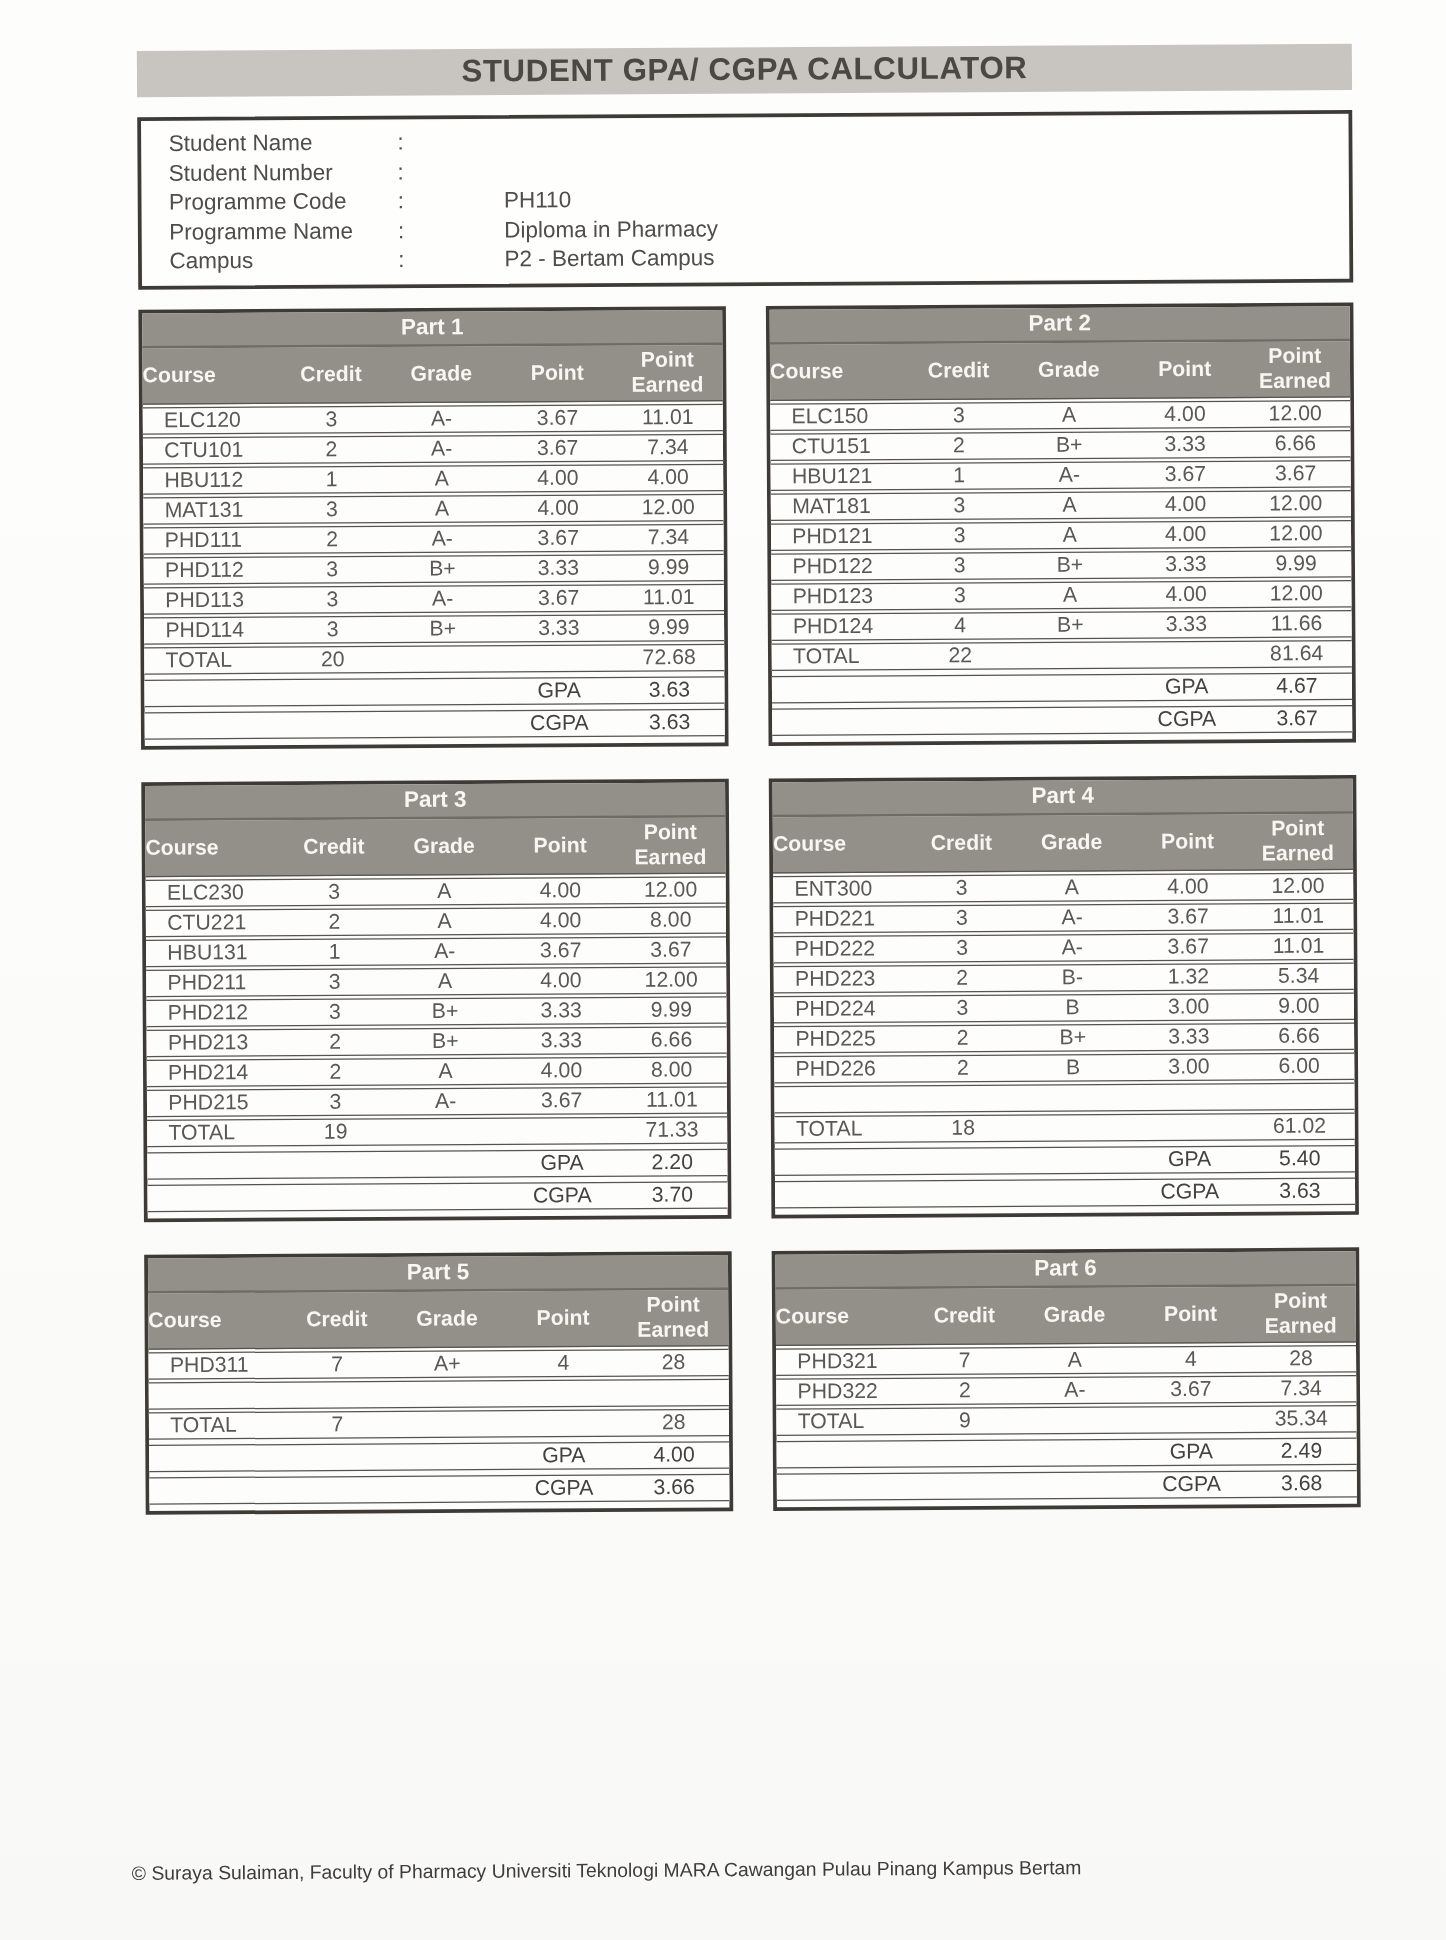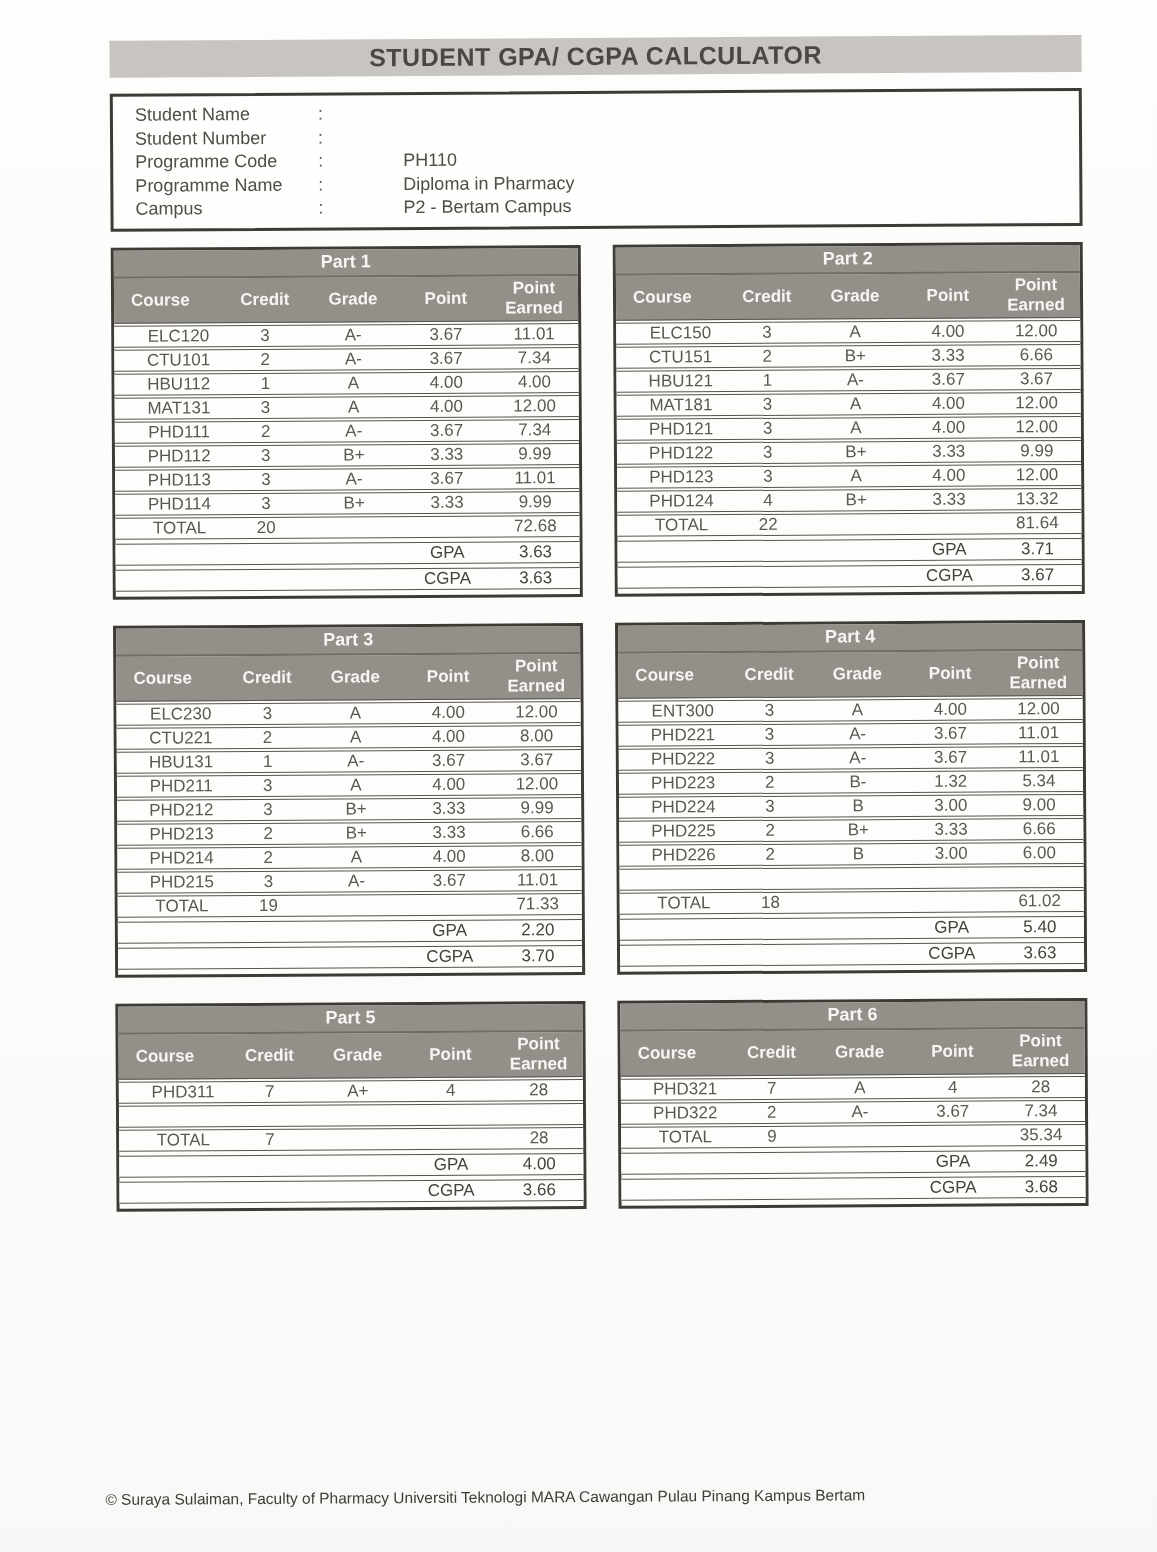"Course" .cols-header .c0 { padding-left: 17px -> none }
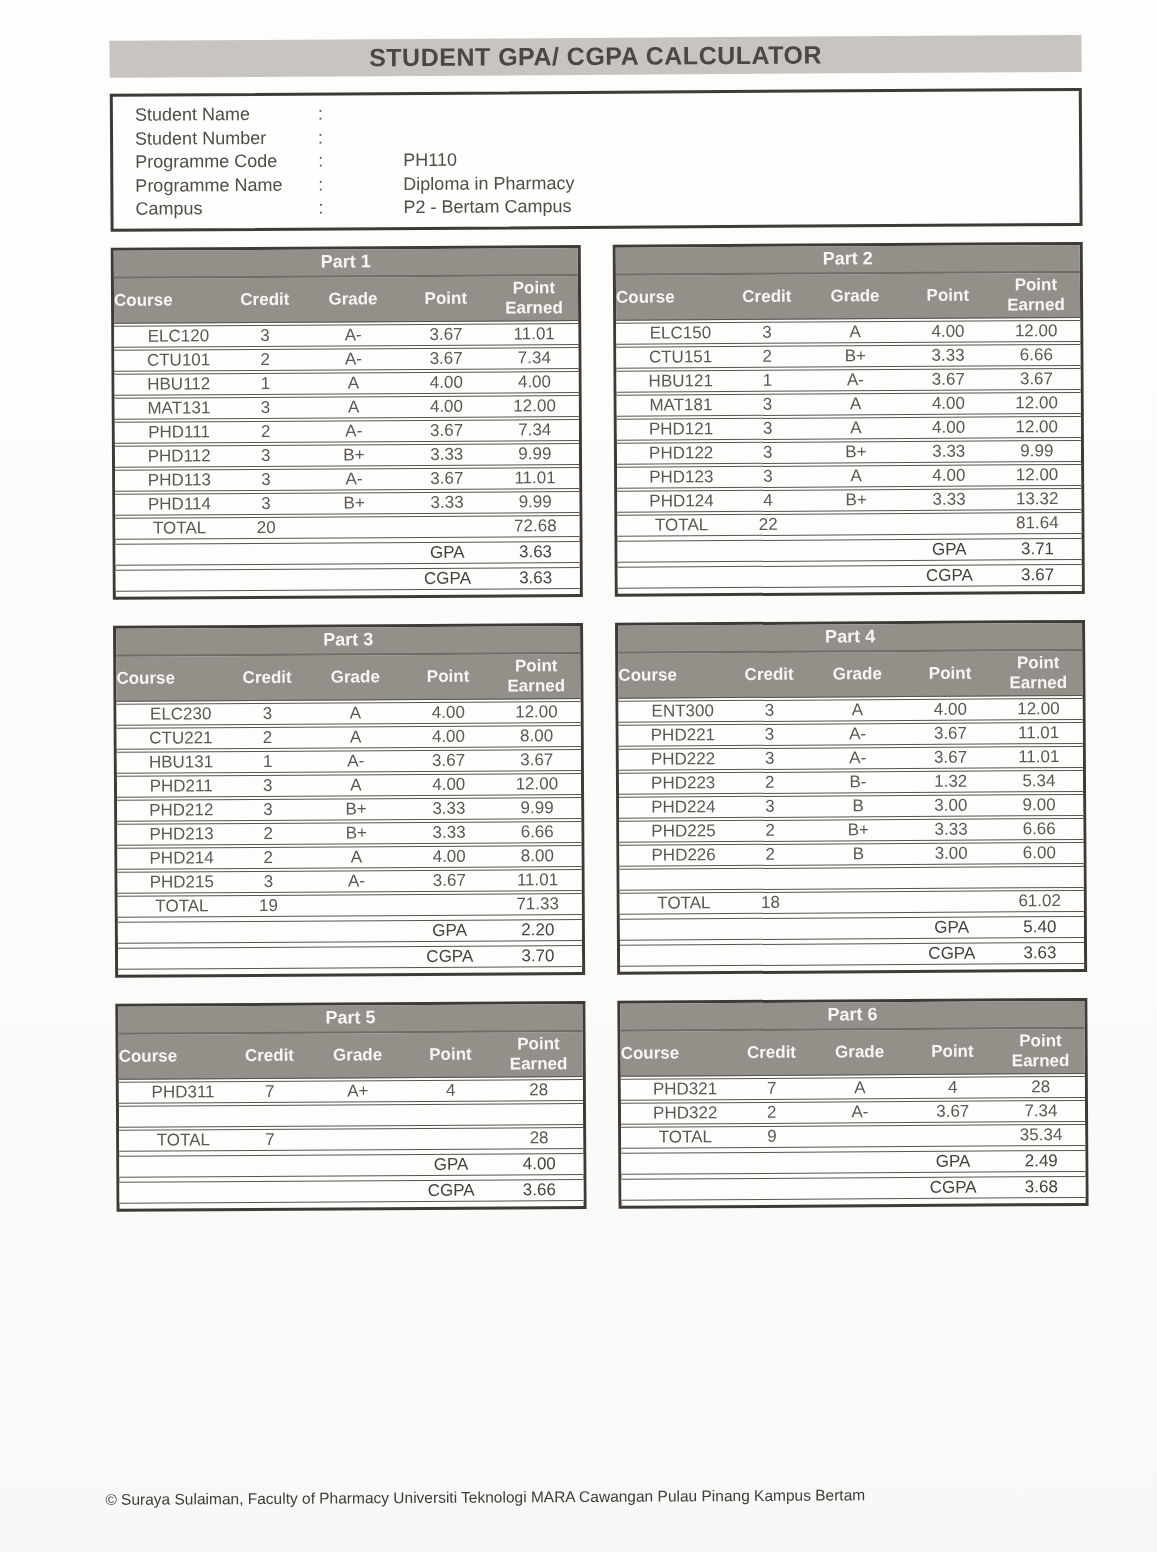"ELC120" .row .c0 { text-align: center -> left }
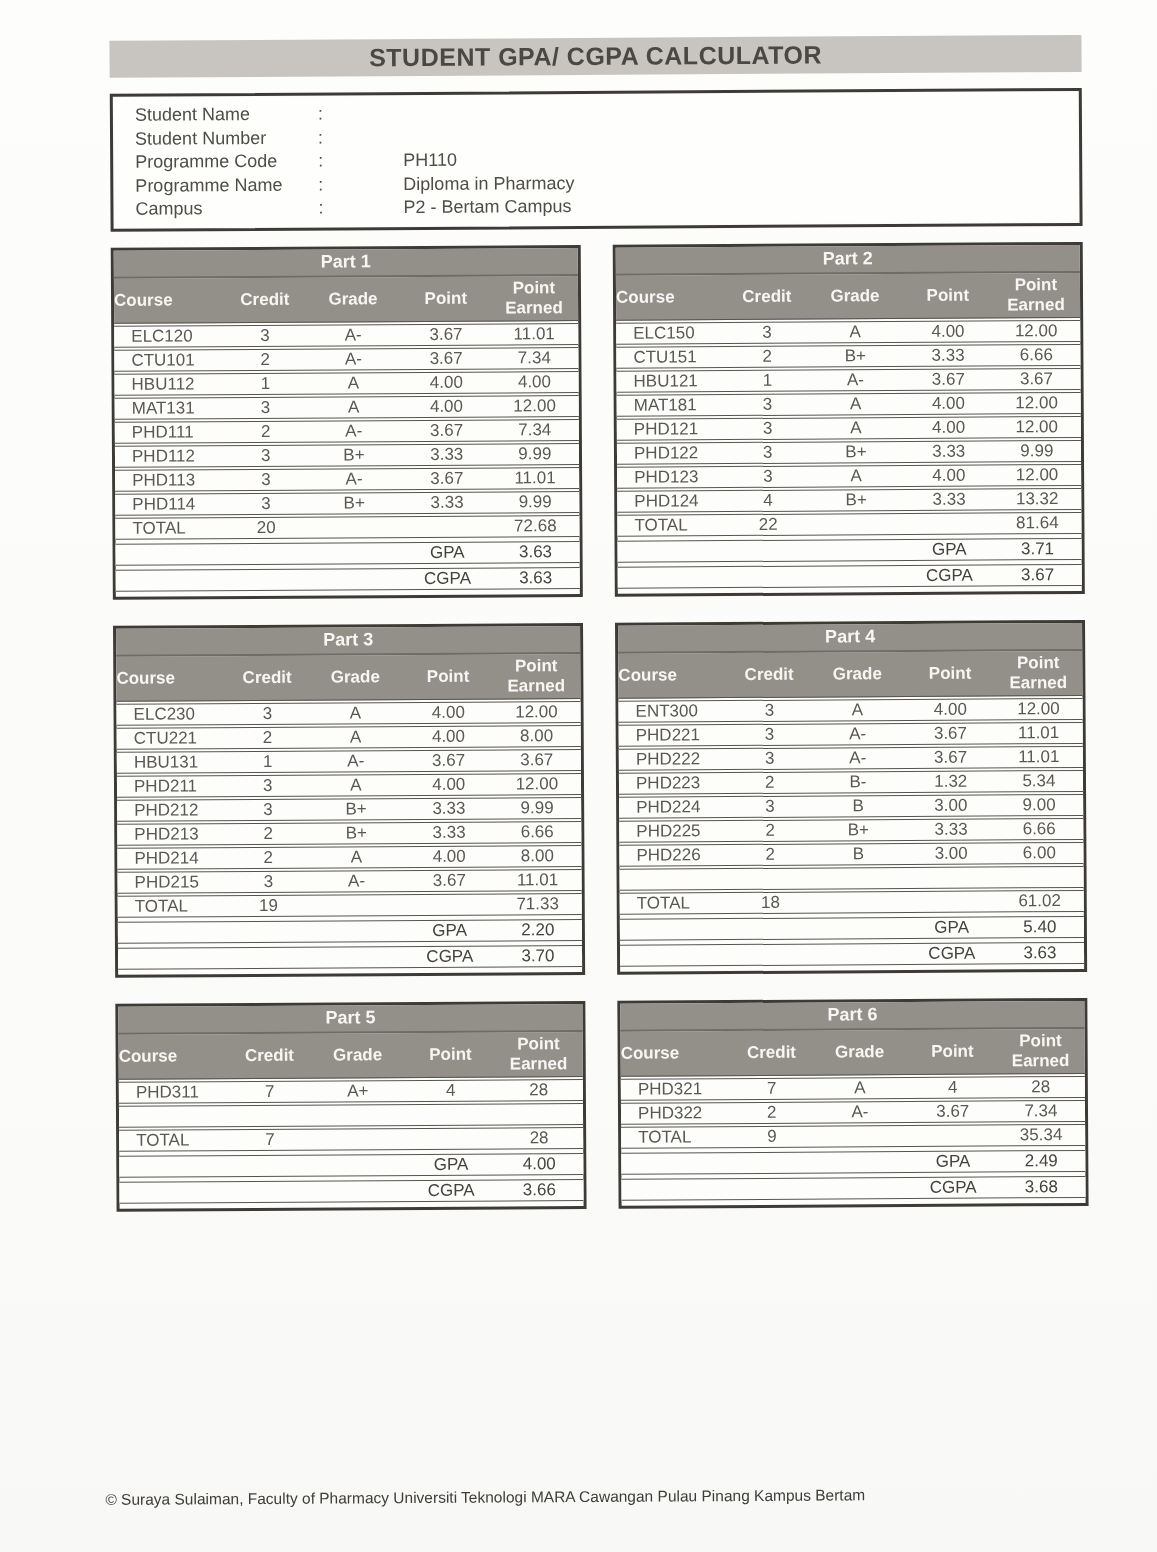"13.32" div.cell { text: 13.32 -> 11.66 }
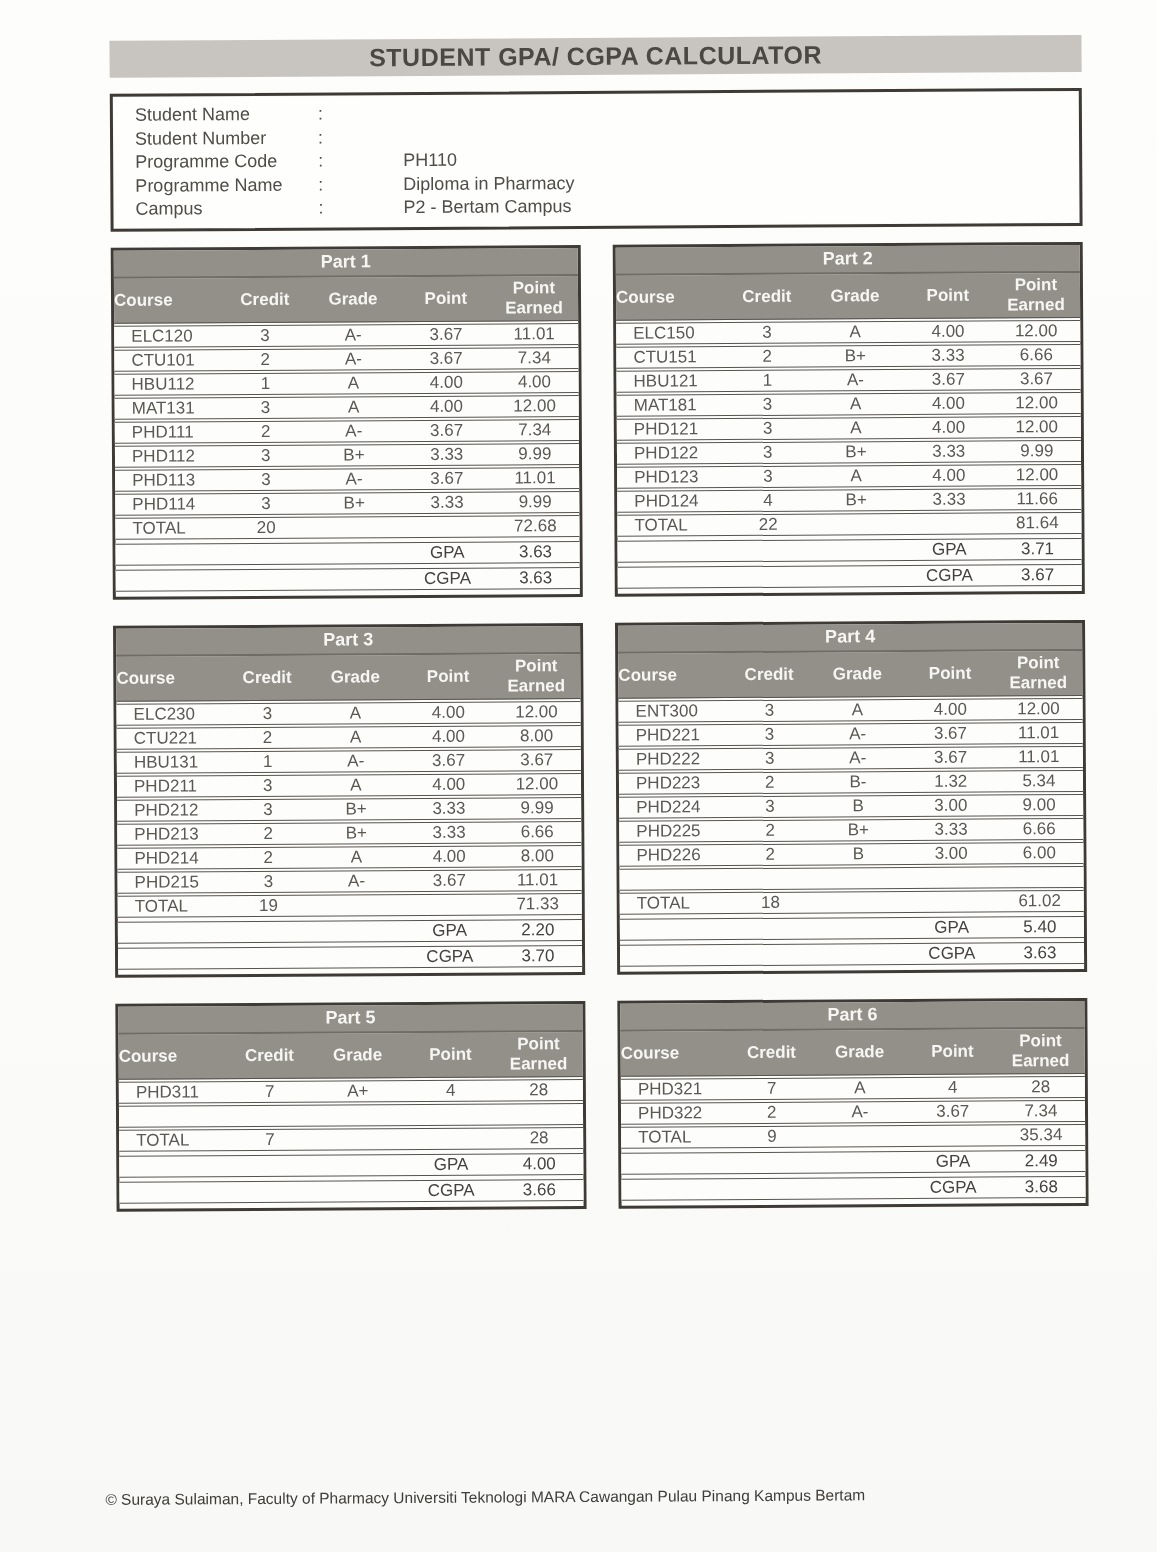"3.71" div.cell { text: 3.71 -> 4.67 }
